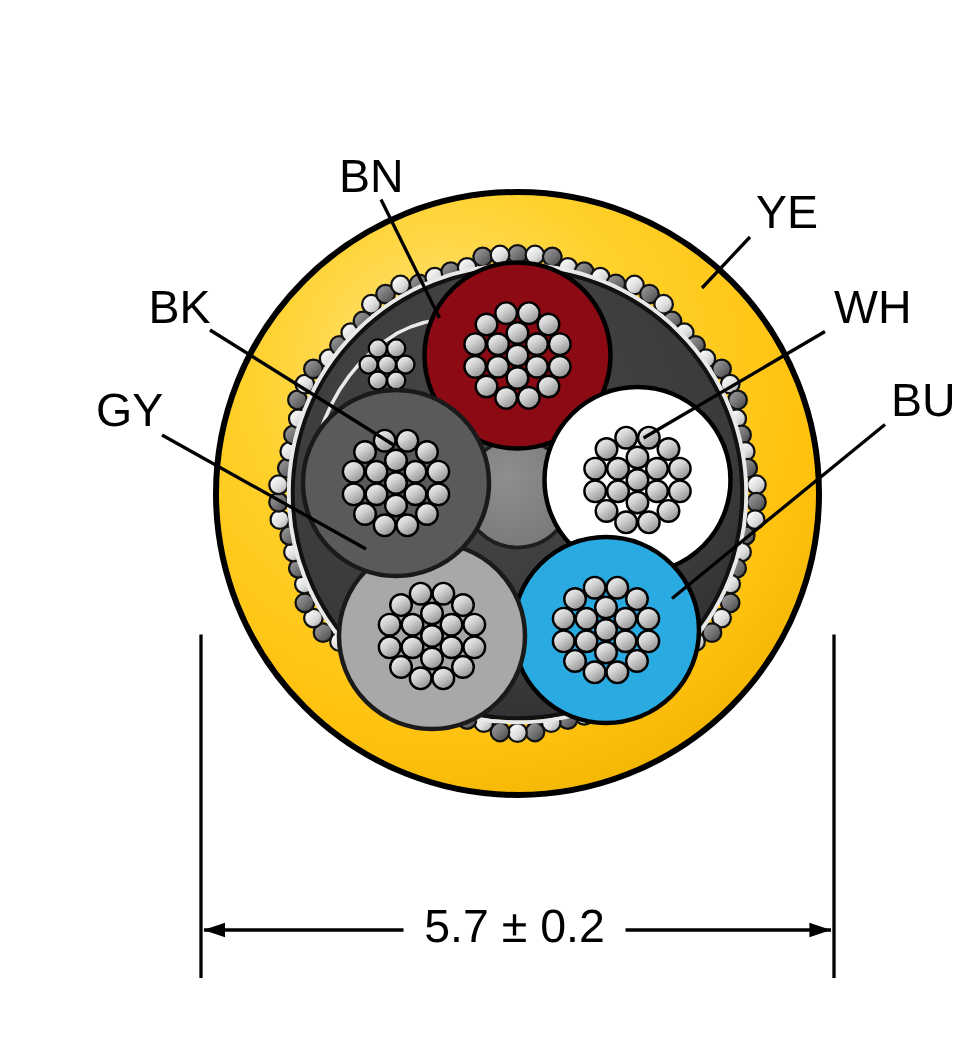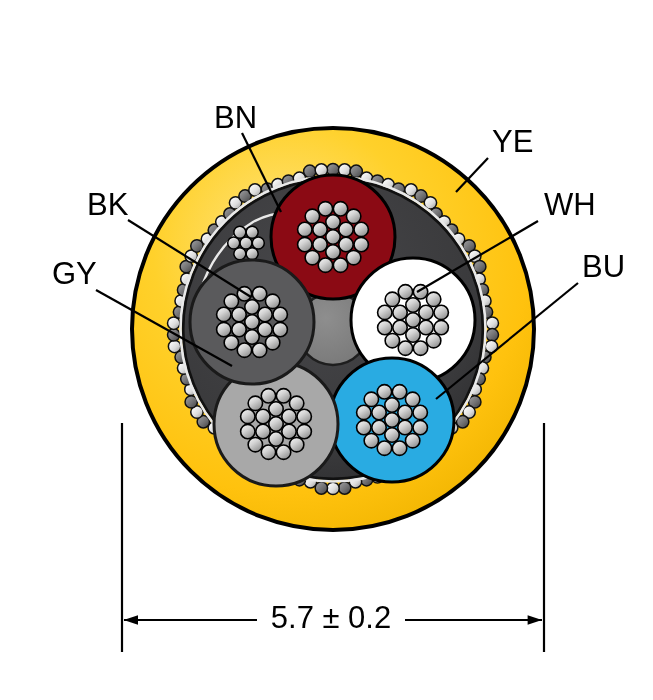"BN" #stage { left: 4px -> 16px }
